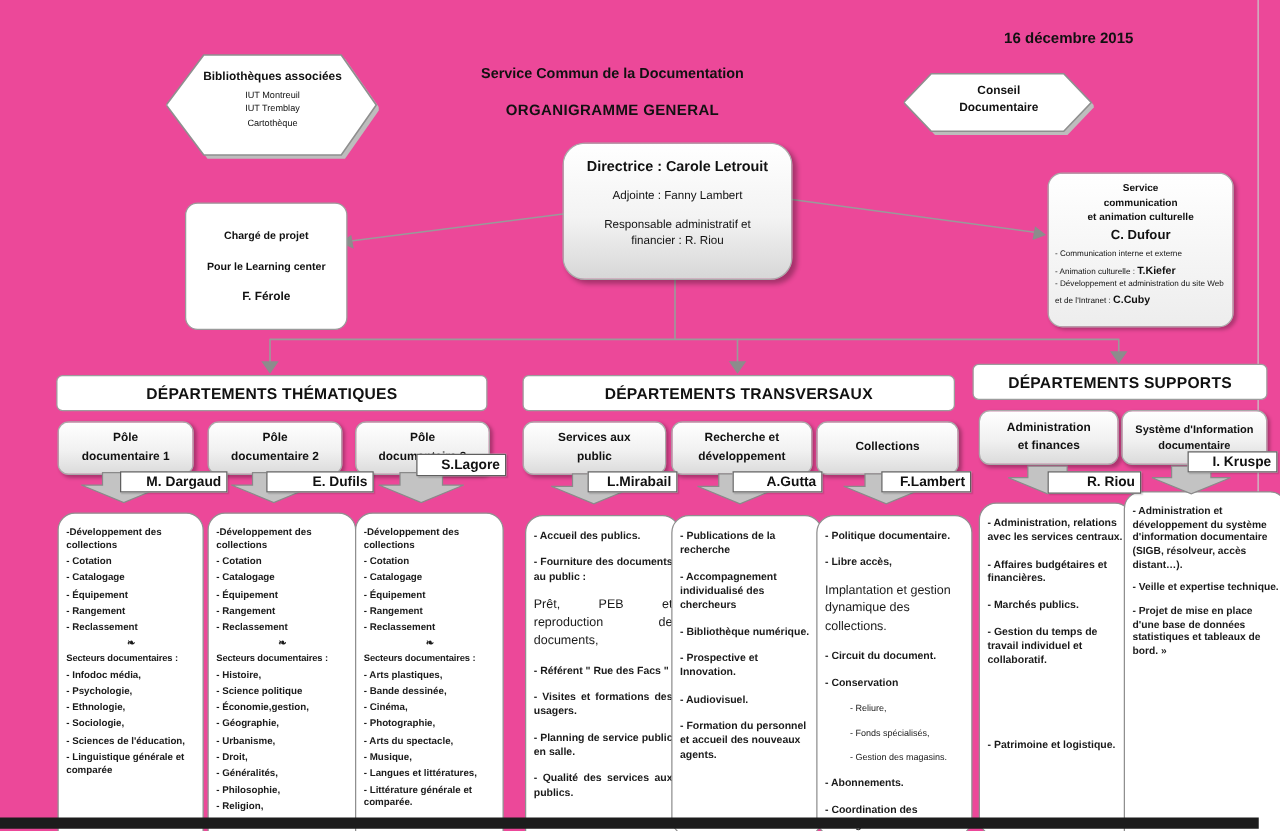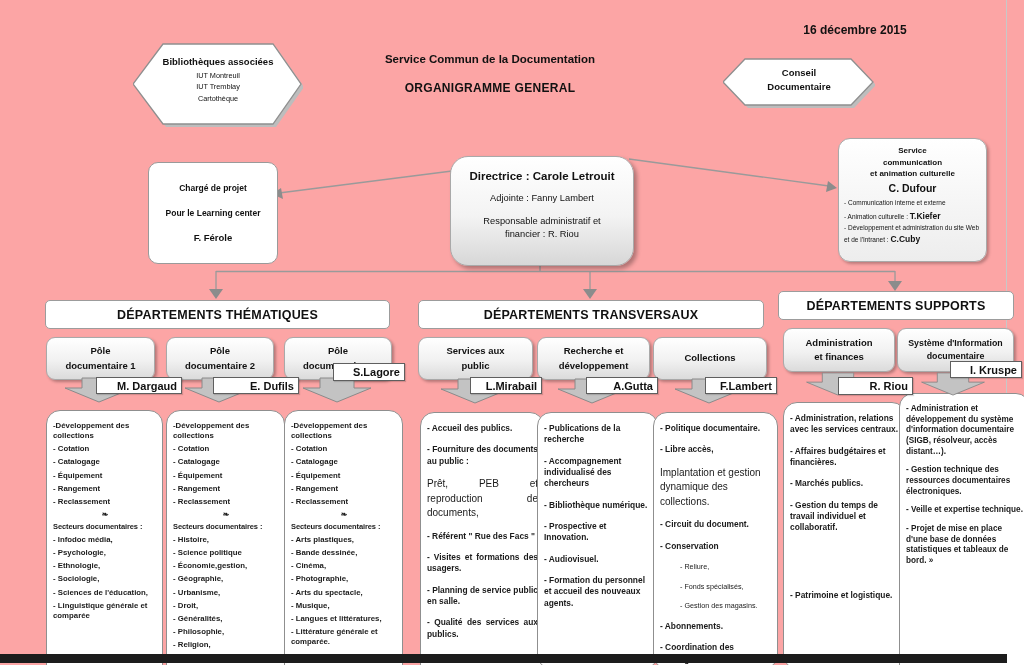"16 décembre 2015" .canvas { background: #fca5a5 -> #ec4899 }
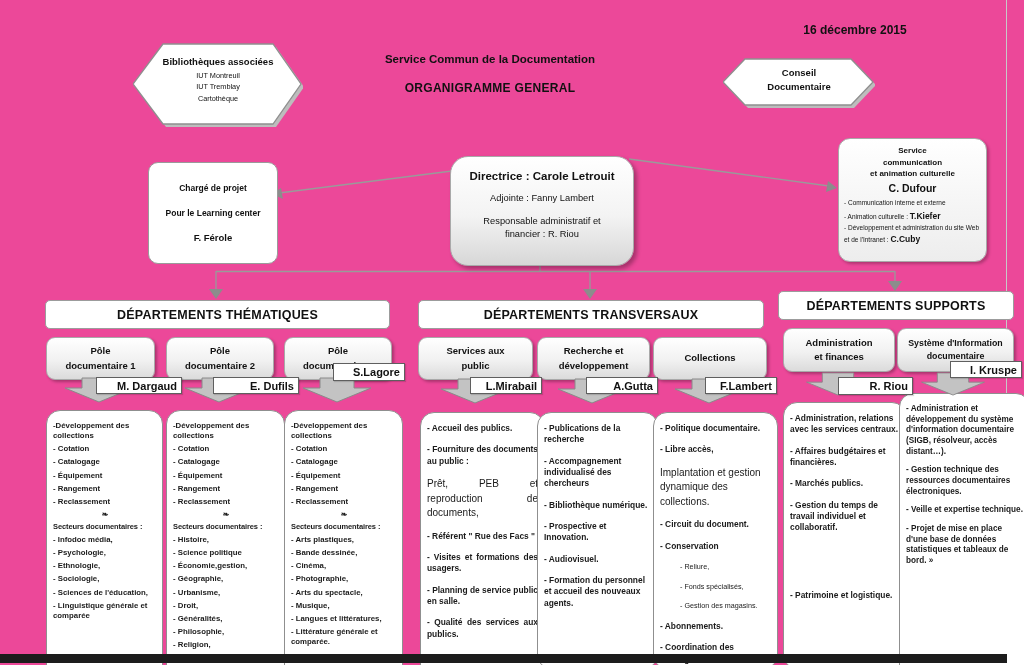"Directrice : Carole Letrouit" div.abs { margin-top: 42px -> none }
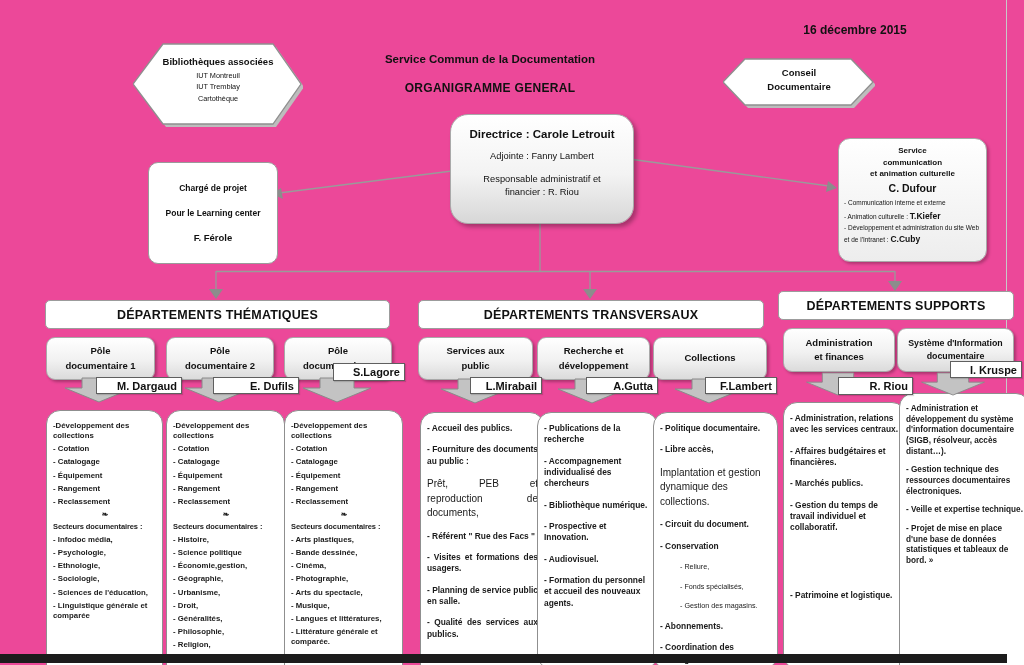"- Gestion technique des ressources" div.li { html: <div>- Gestion technique des ressources documentaires électroniques.</div> -> none }
